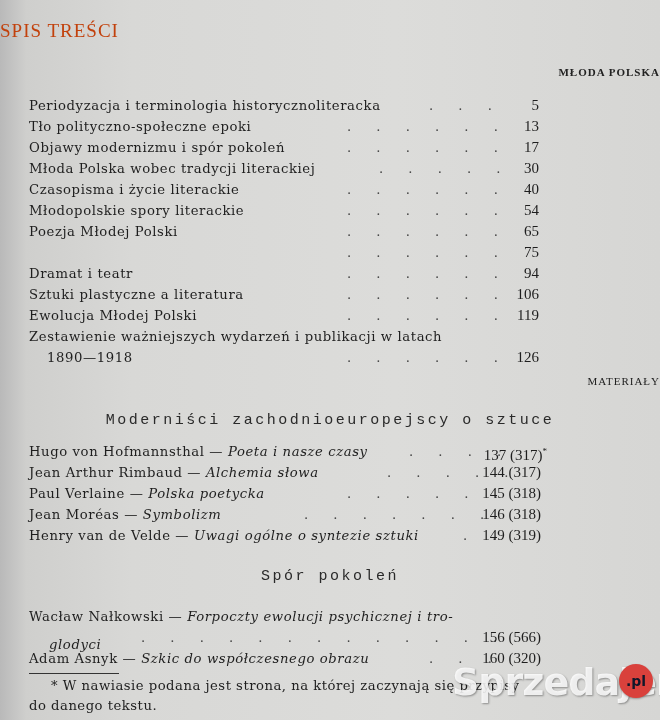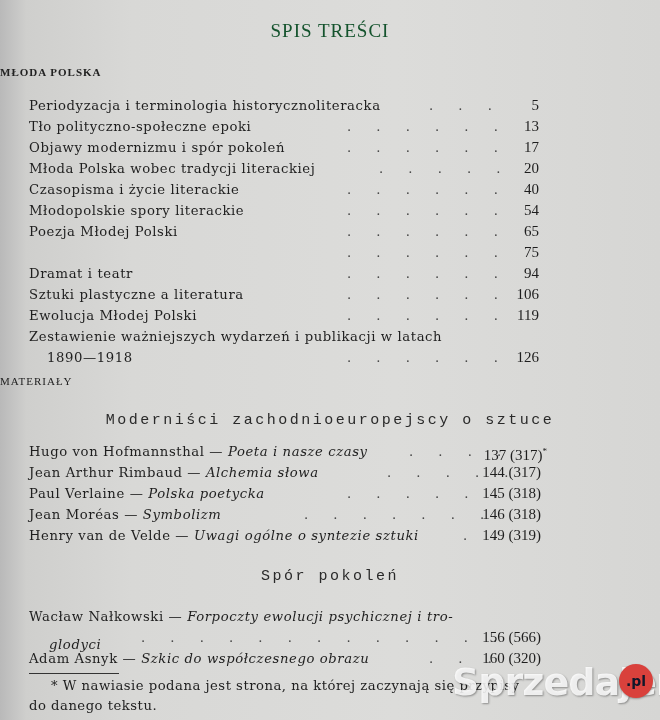"SPIS TREŚCI" .title { color: #14532d -> #c2410c; text-align: center -> left }
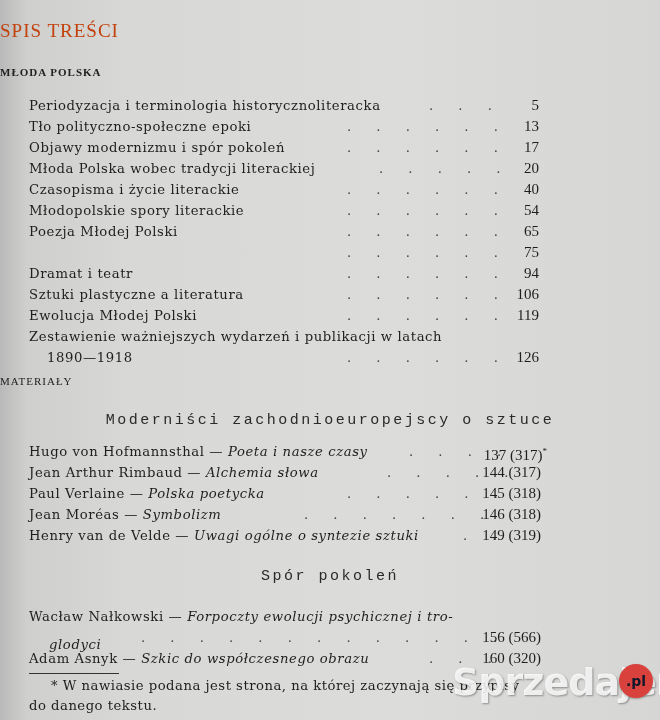"MŁODA POLSKA" .section-head { text-align: left -> right }
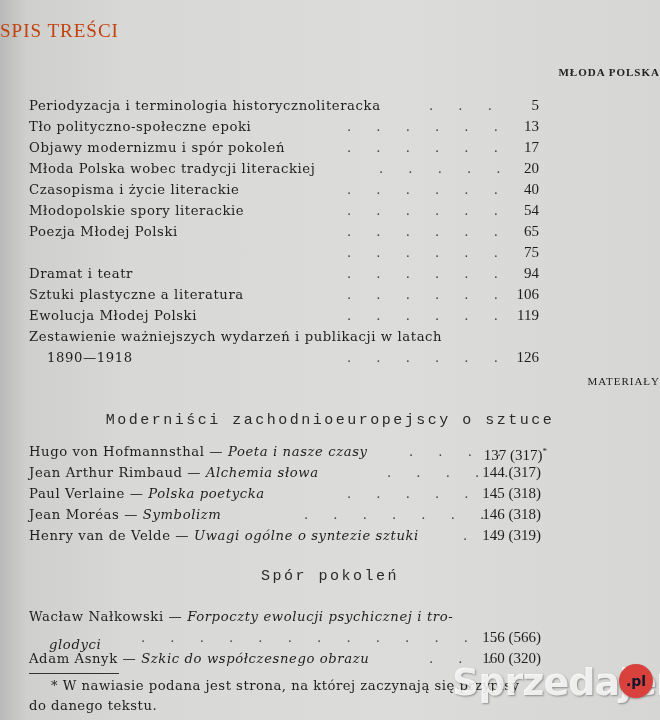"20" span.page-no { text: 20 -> 30 }
